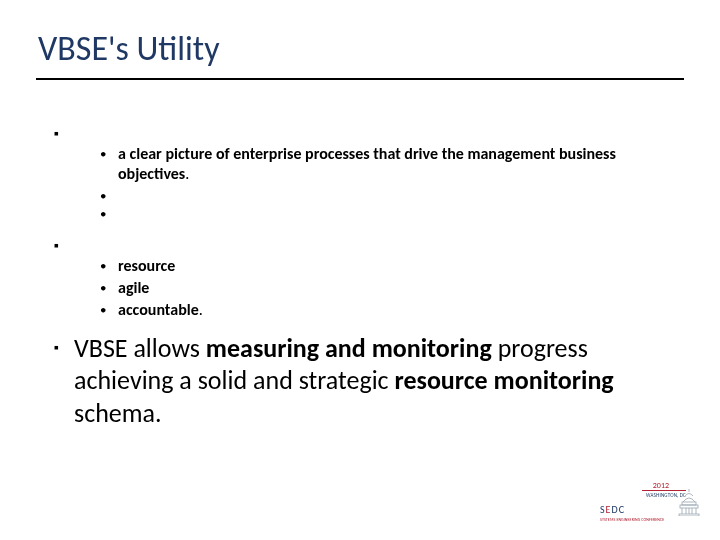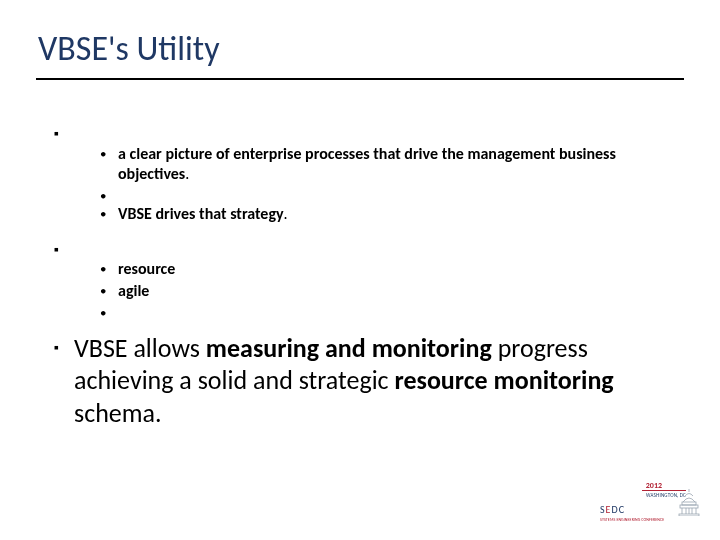"VBSE drives that strategy." span { html: <span> <span>VBSE drives that strategy</span><span>.</span> </span> -> none }
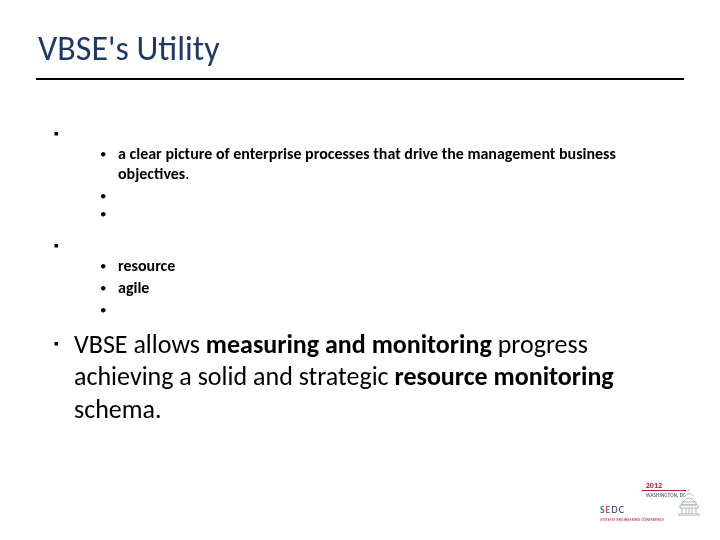"accountable." span { html: none -> <span> <span>accountable</span><span>.</span> </span> }
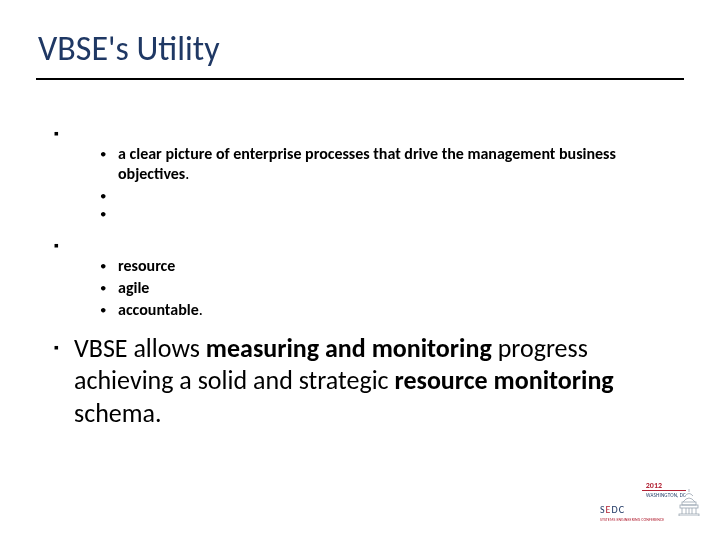"2012" .logo-year { font-weight: 700 -> 400; right: 38px -> 31px }
